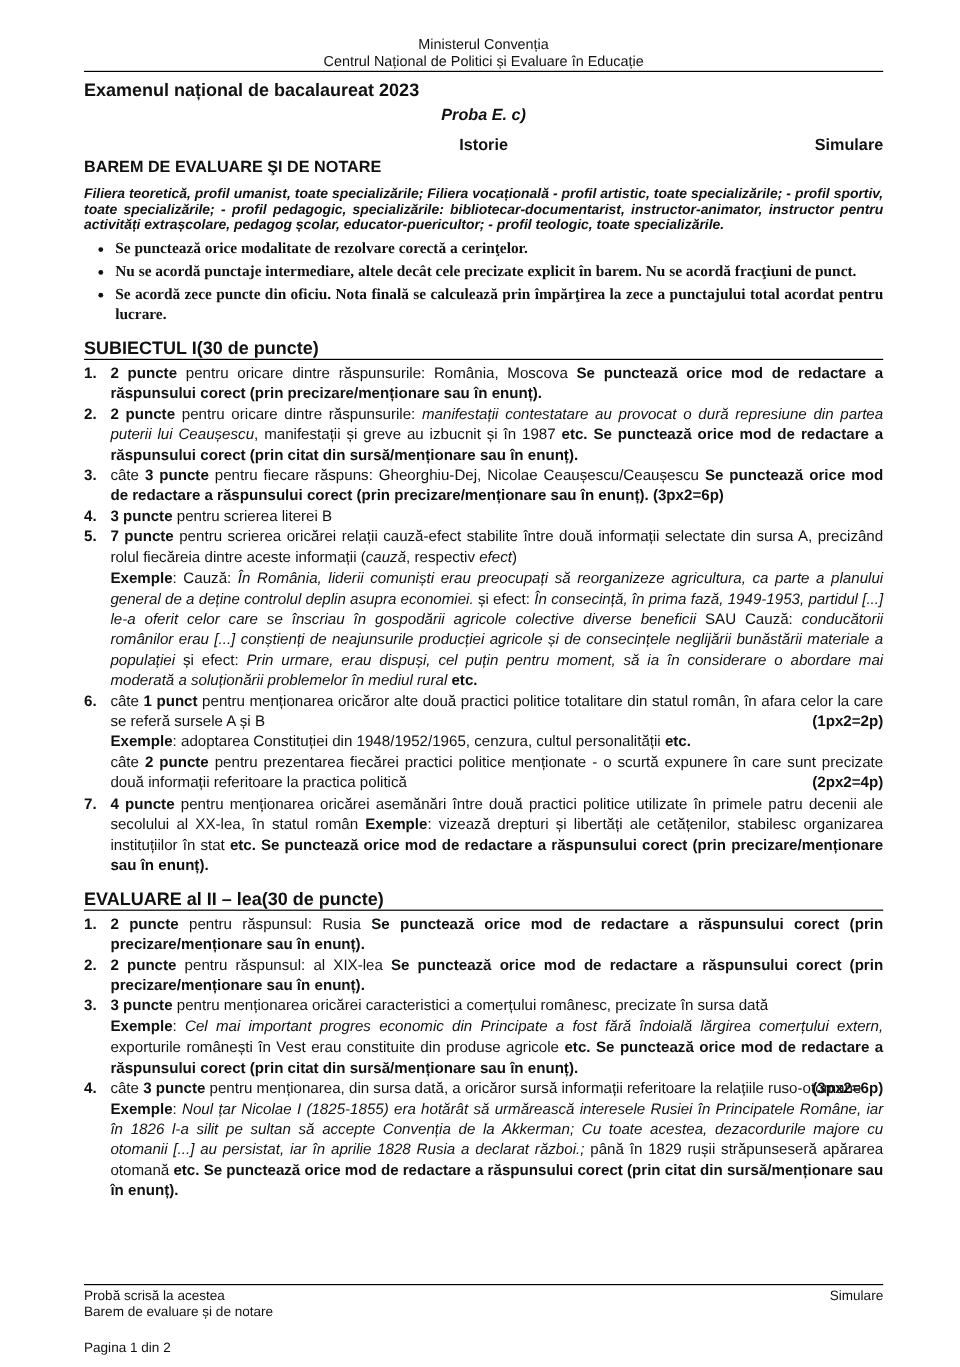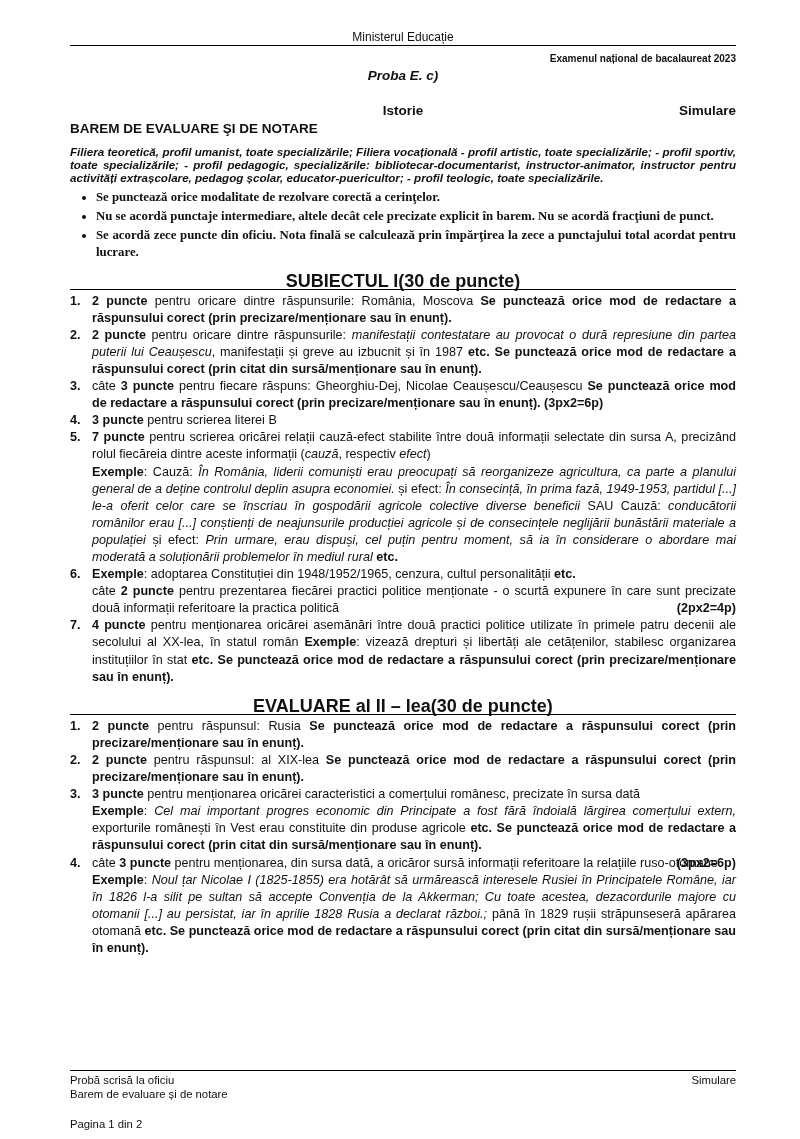"Ministerul Educație" div { text: Educație -> Convenția }
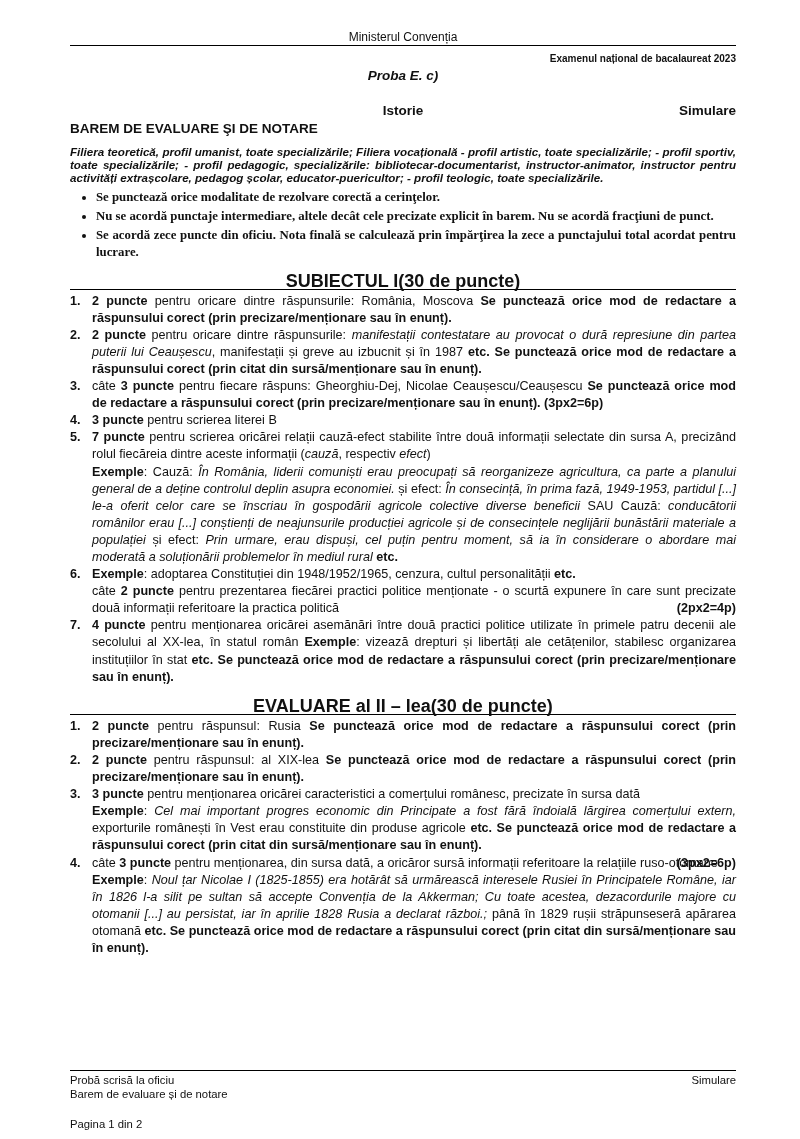"Centrul Național de Politici și" div { html: none -> <div>Centrul Național de Politici și Evaluare în Educație</div> }
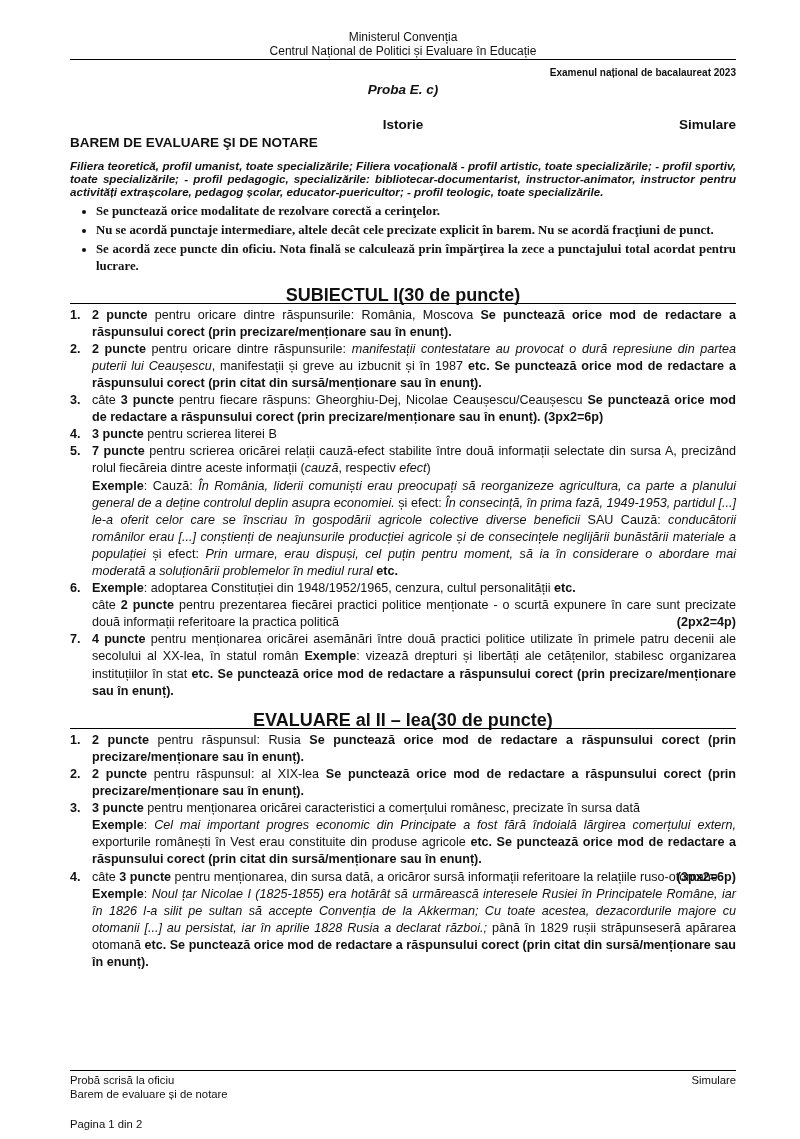"Examenul național de bacalaureat 2023" .exam-title { font-size: 10px -> 15px; text-align: right -> left }
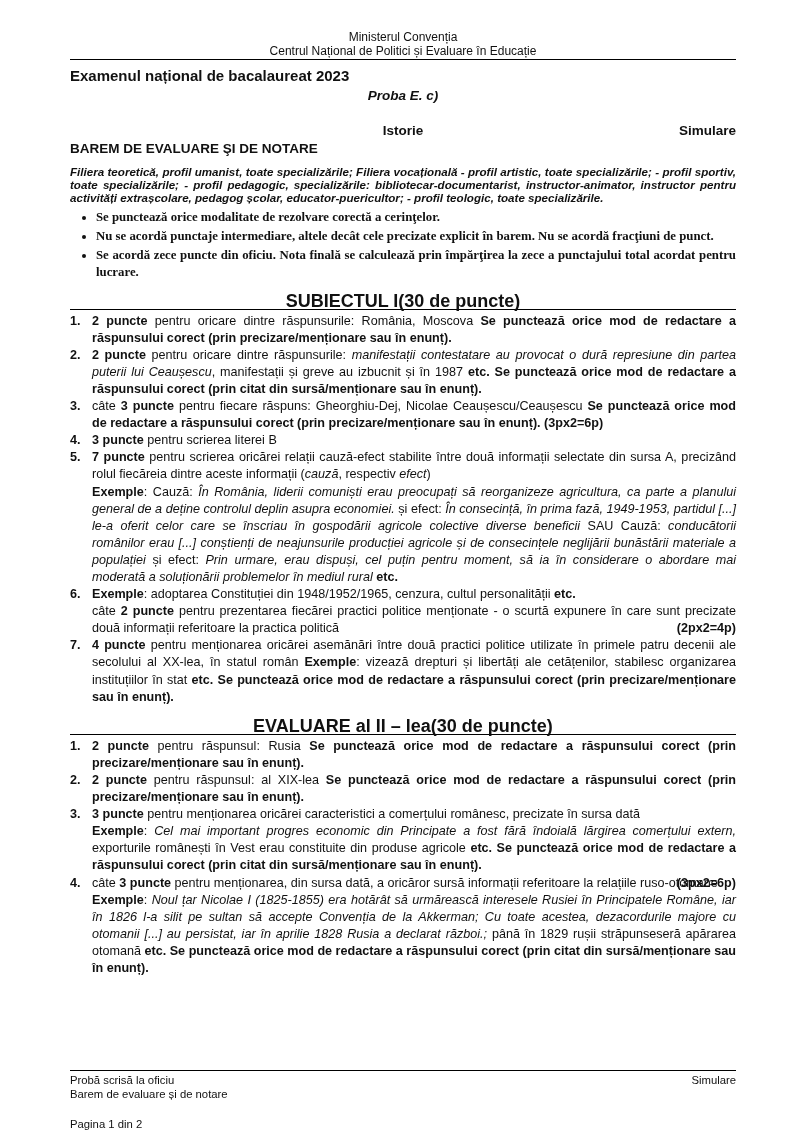"Istorie" .subject-row { margin-top: 20px -> 10px }
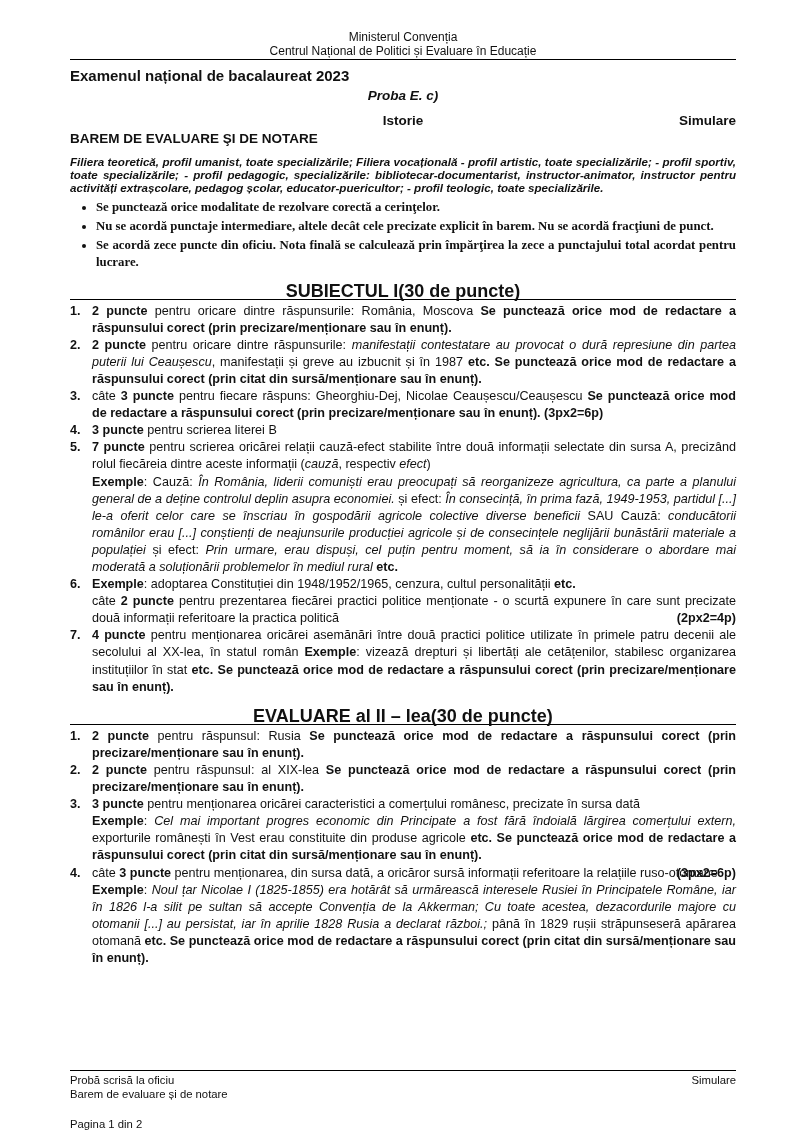"SUBIECTUL I" .section-head { font-size: 18px -> 15px; justify-content: center -> flex-start }
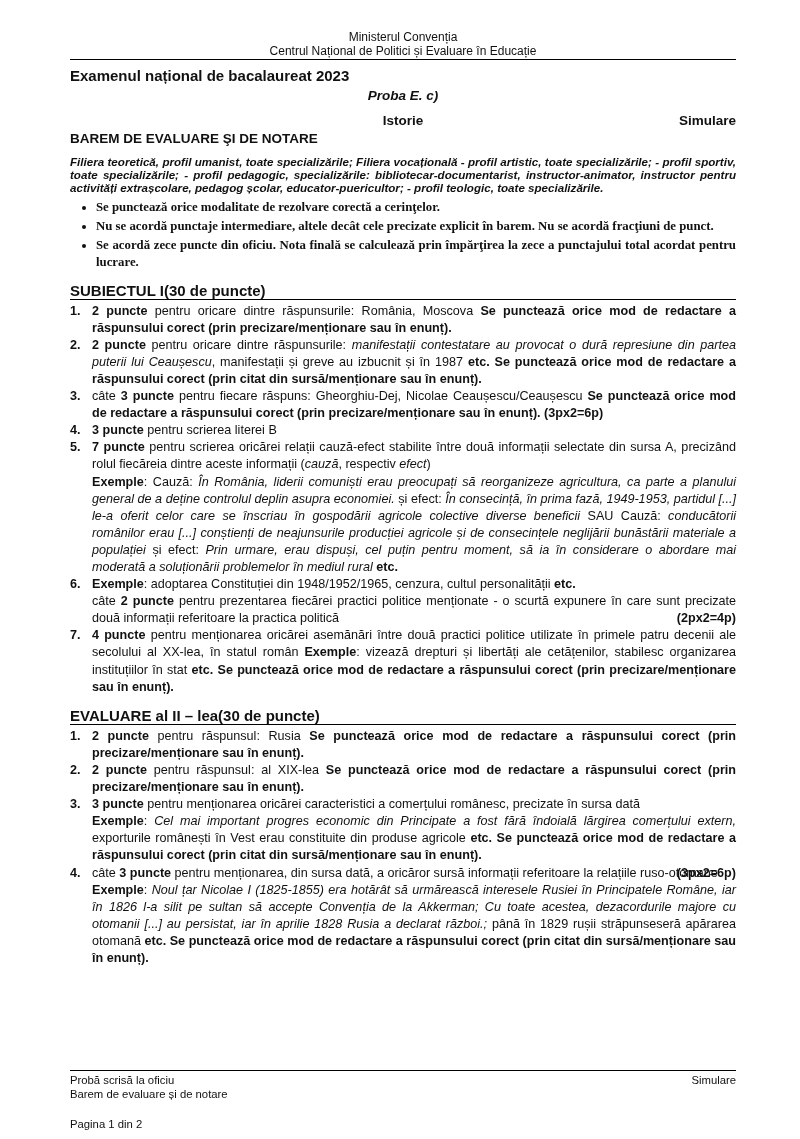"câte 1 punct pentru menționarea" div.para { html: none -> <div><span>câte </span><span>1 punct </span><span>pentru menționarea oricăror alte două practici politice totalitare din statul român, în afara celor la care se referă sursele A și B</span><span>(1px2=2p)</span></div> }
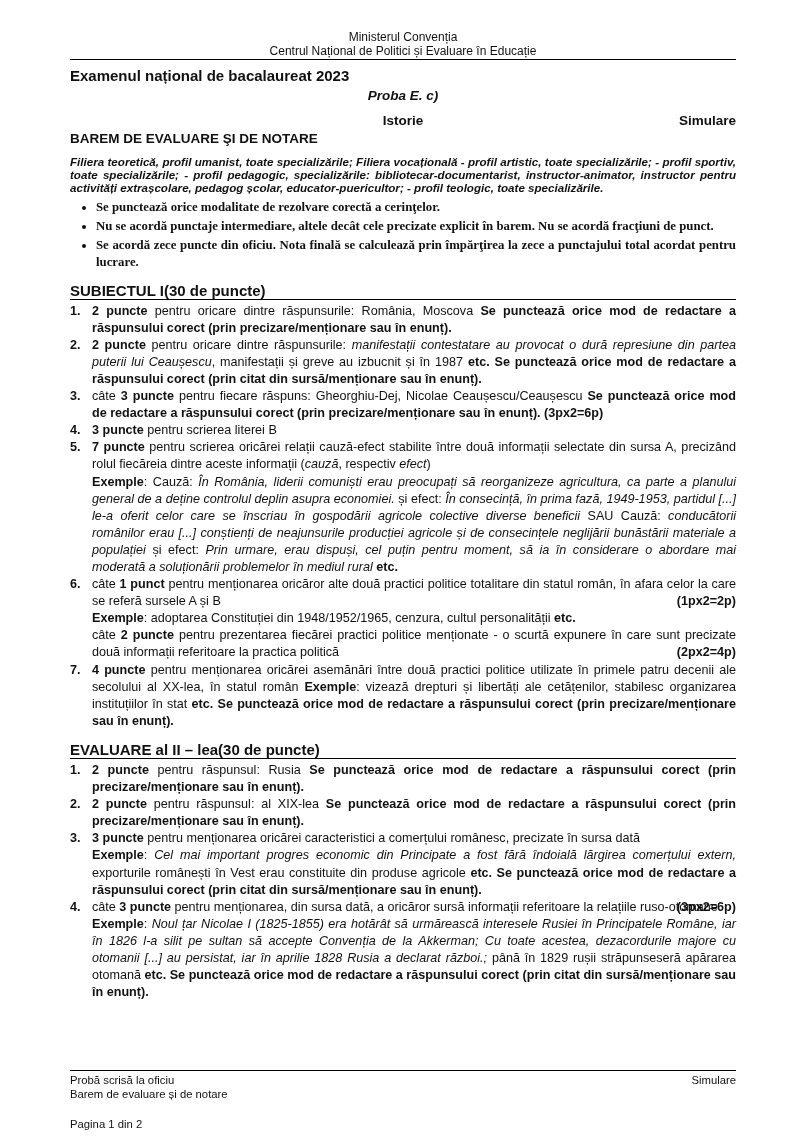"Probă scrisă la oficiu" div { text: oficiu -> acestea }
